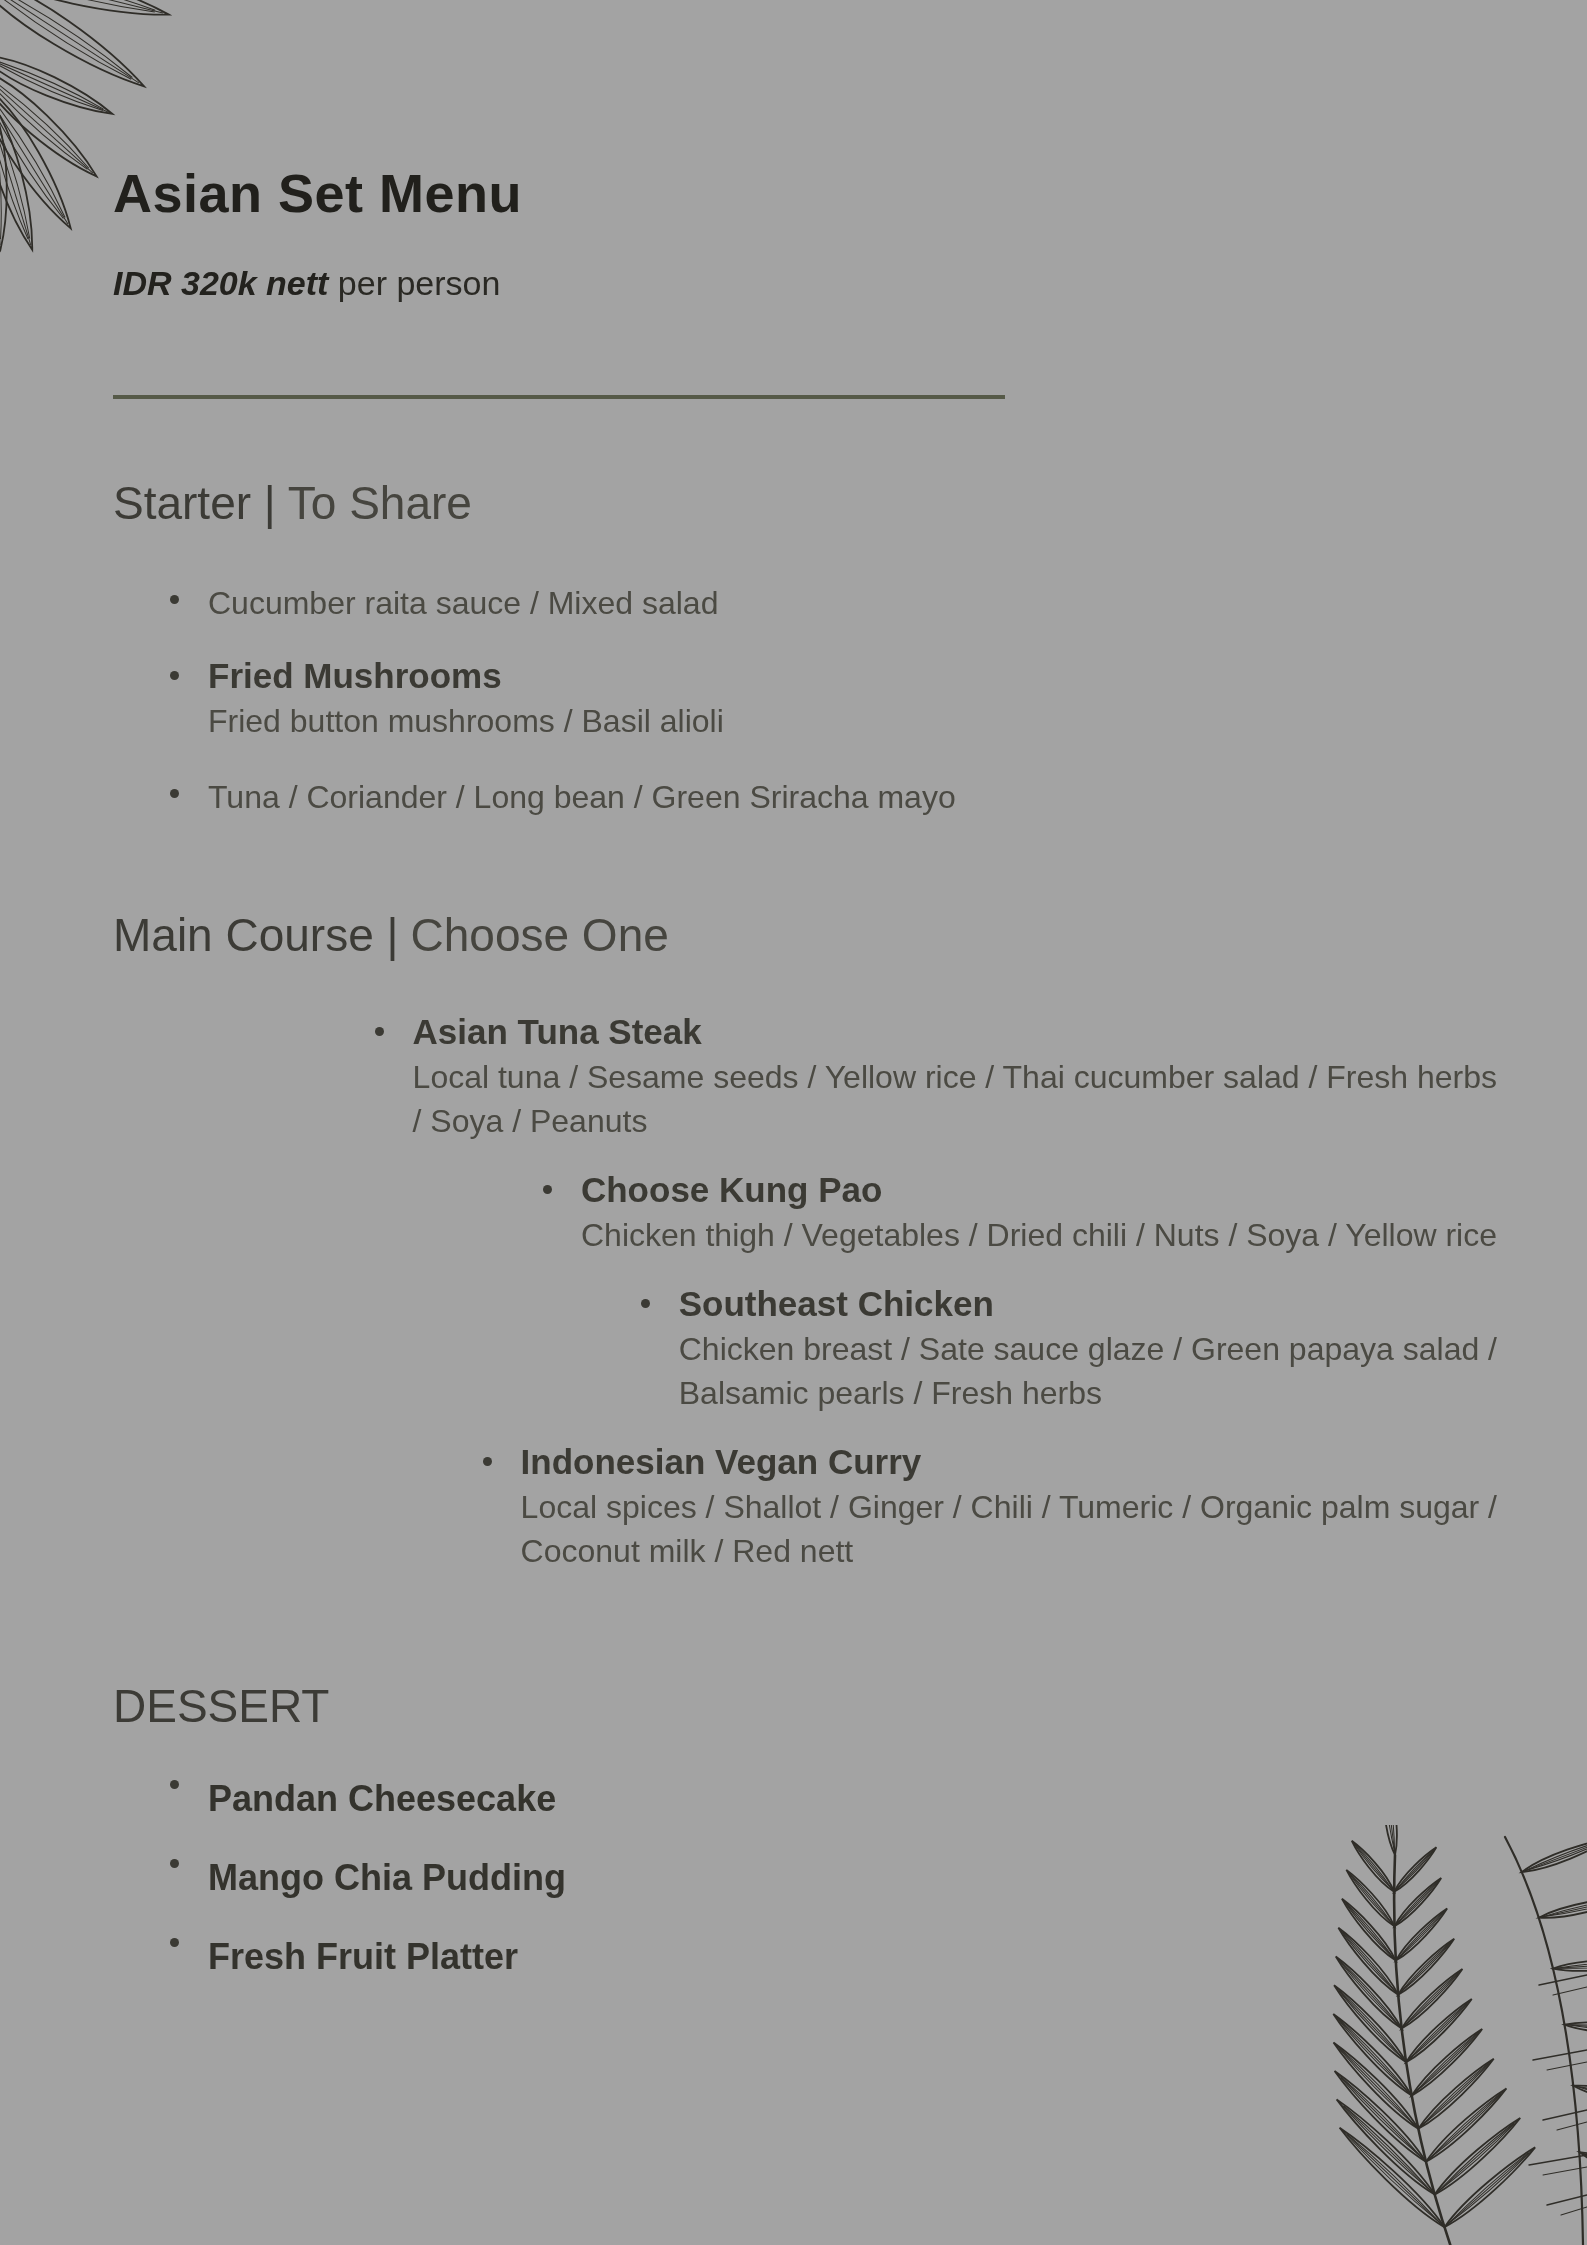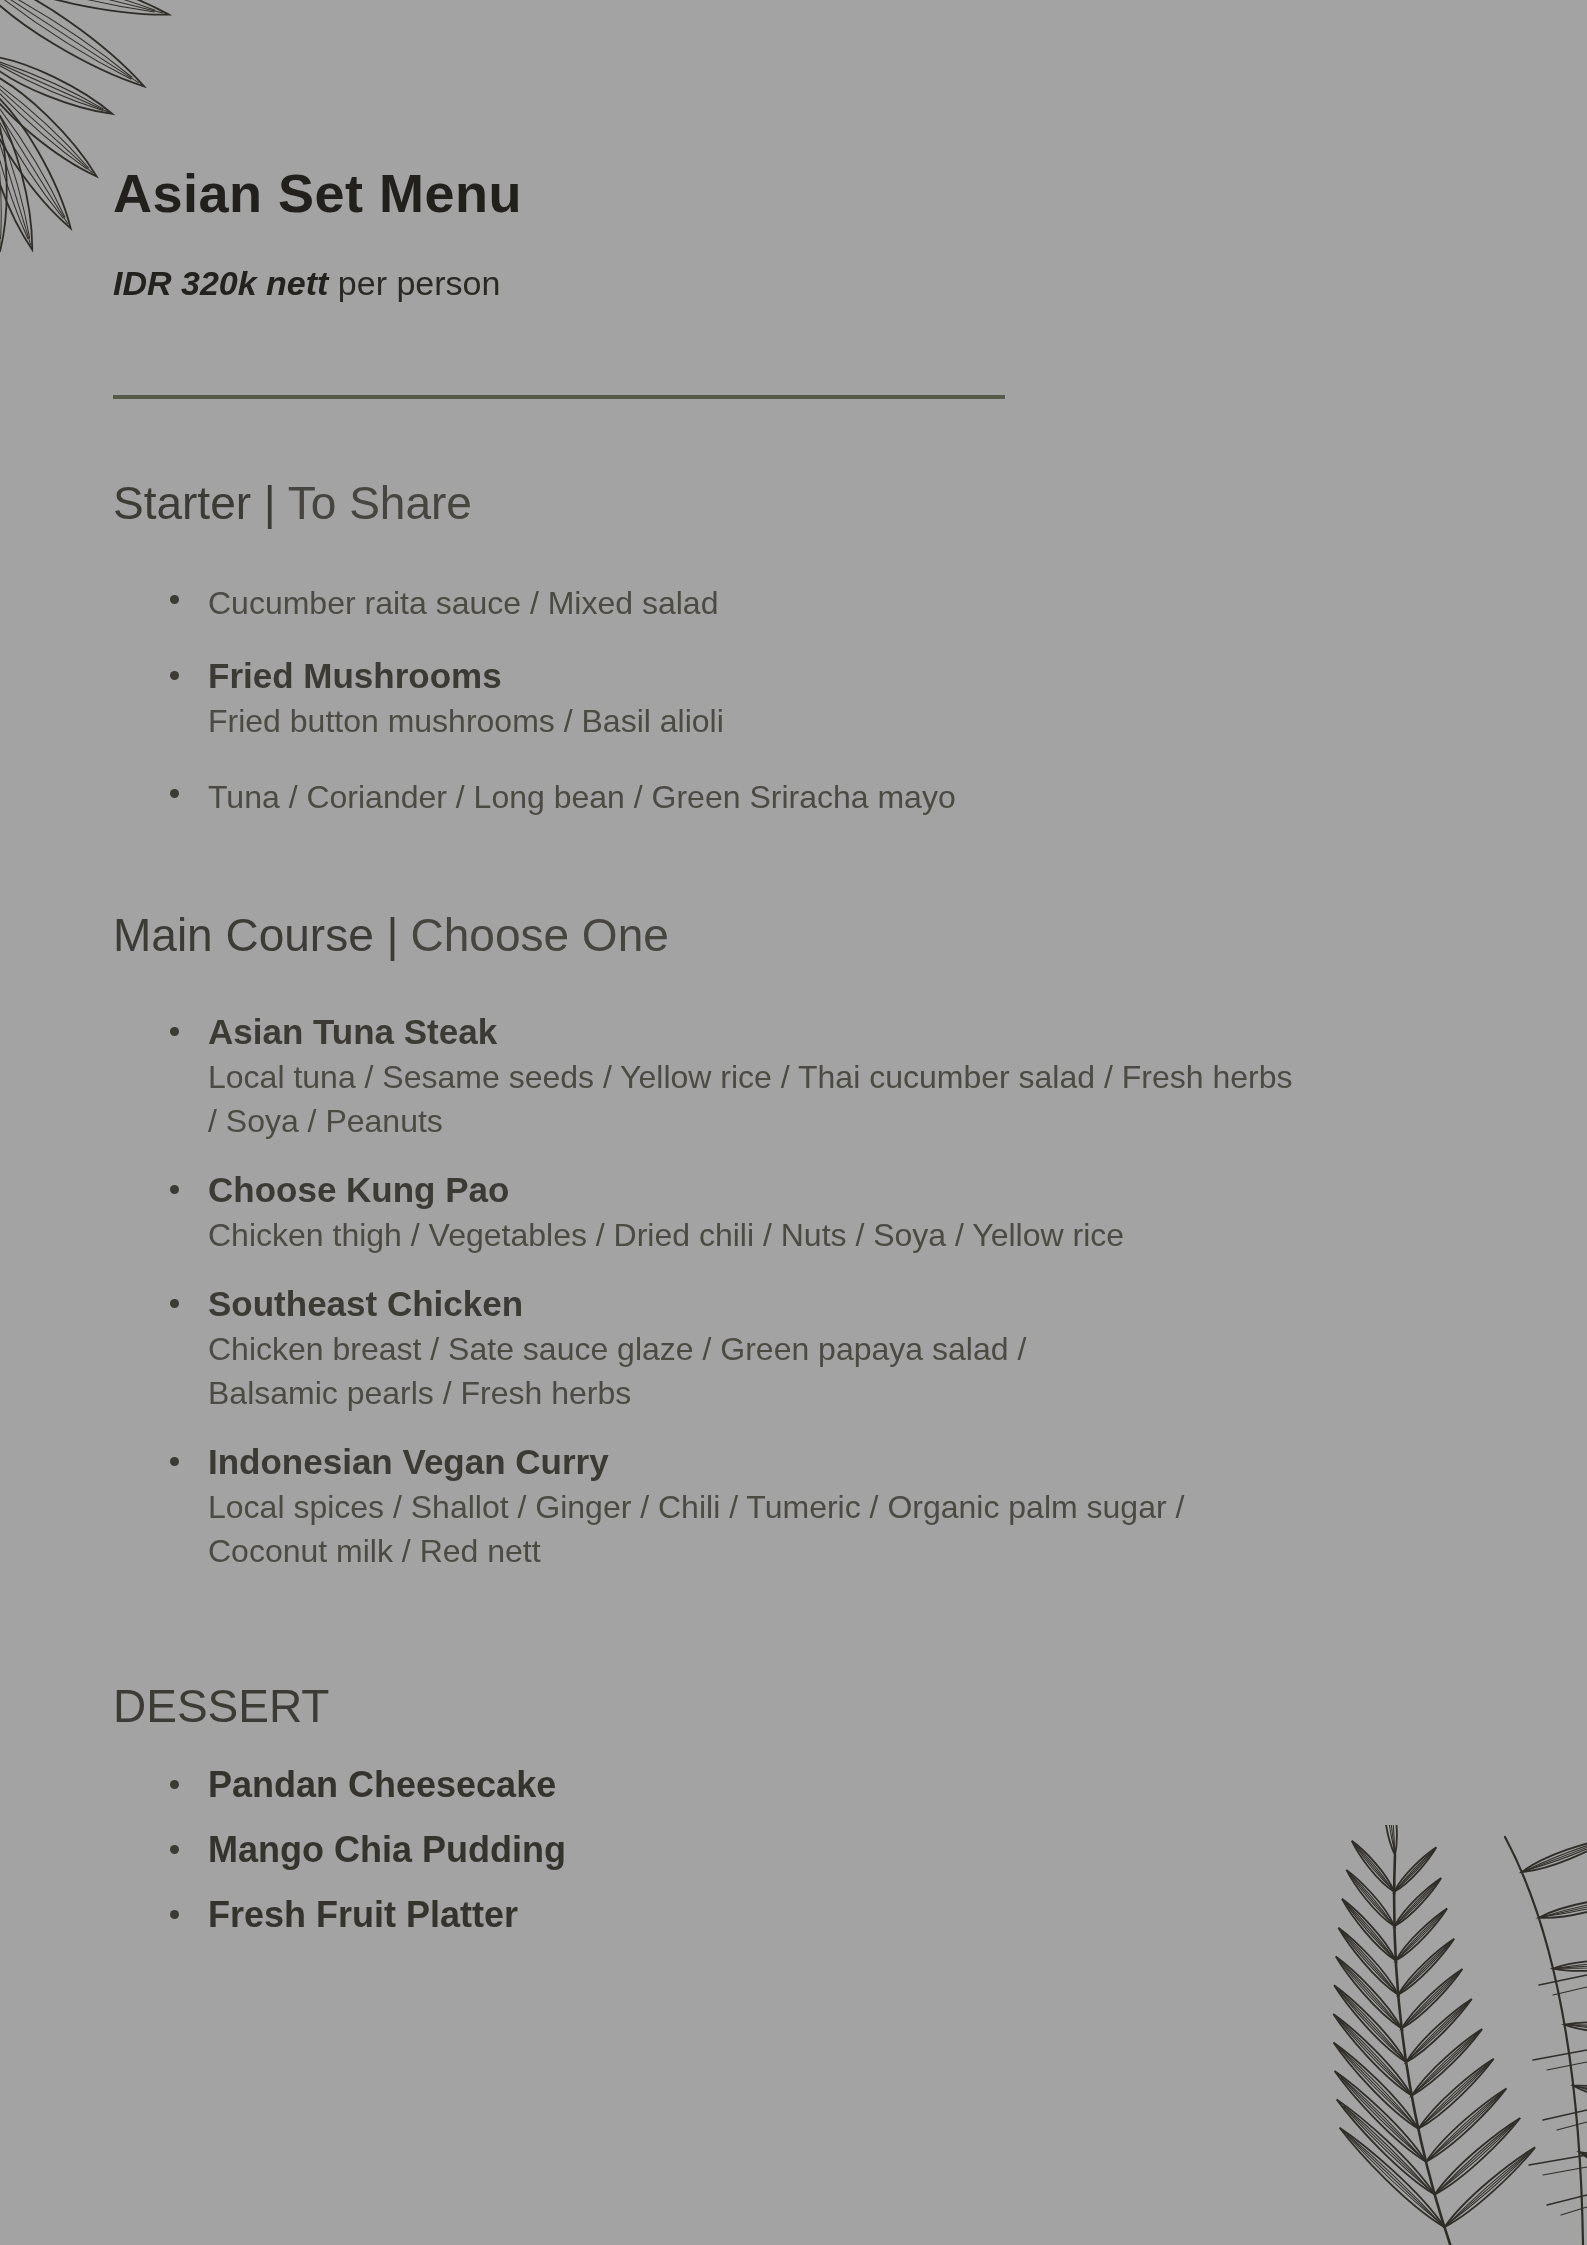"Asian Tuna Steak" .section-main .item { justify-content: none -> flex-end }
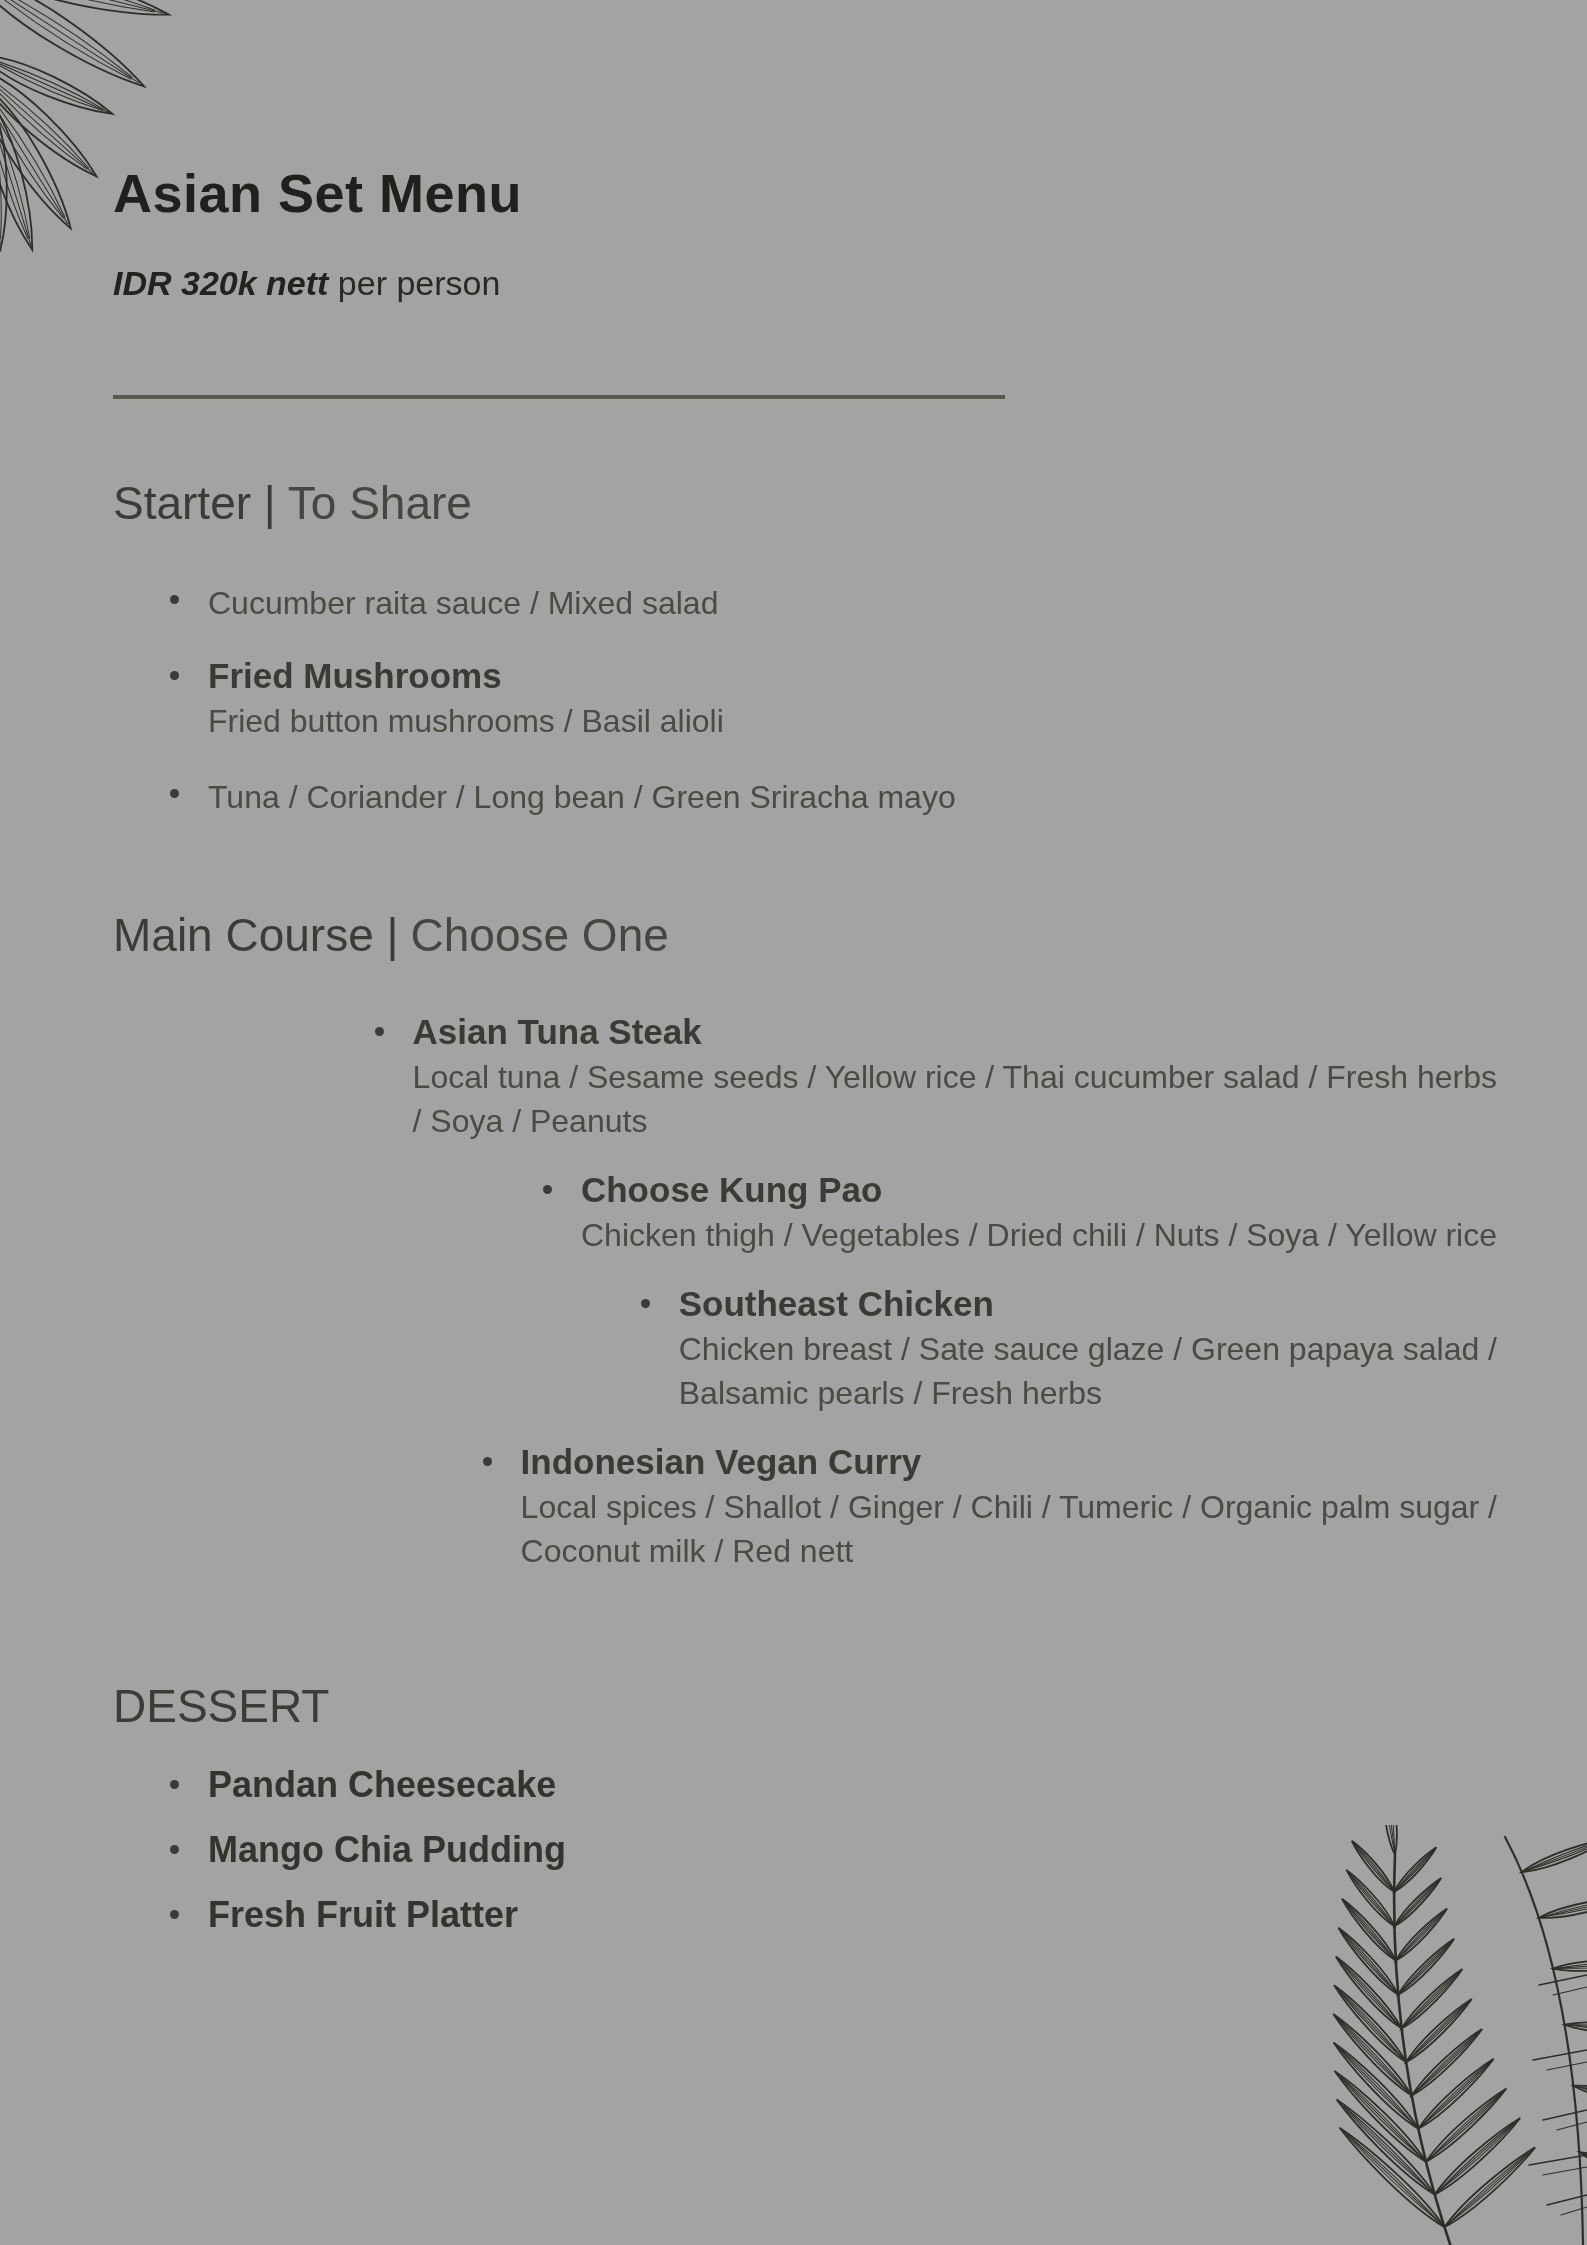"Pandan Cheesecake" .section-dessert .item-name { margin-top: none -> 14px }
